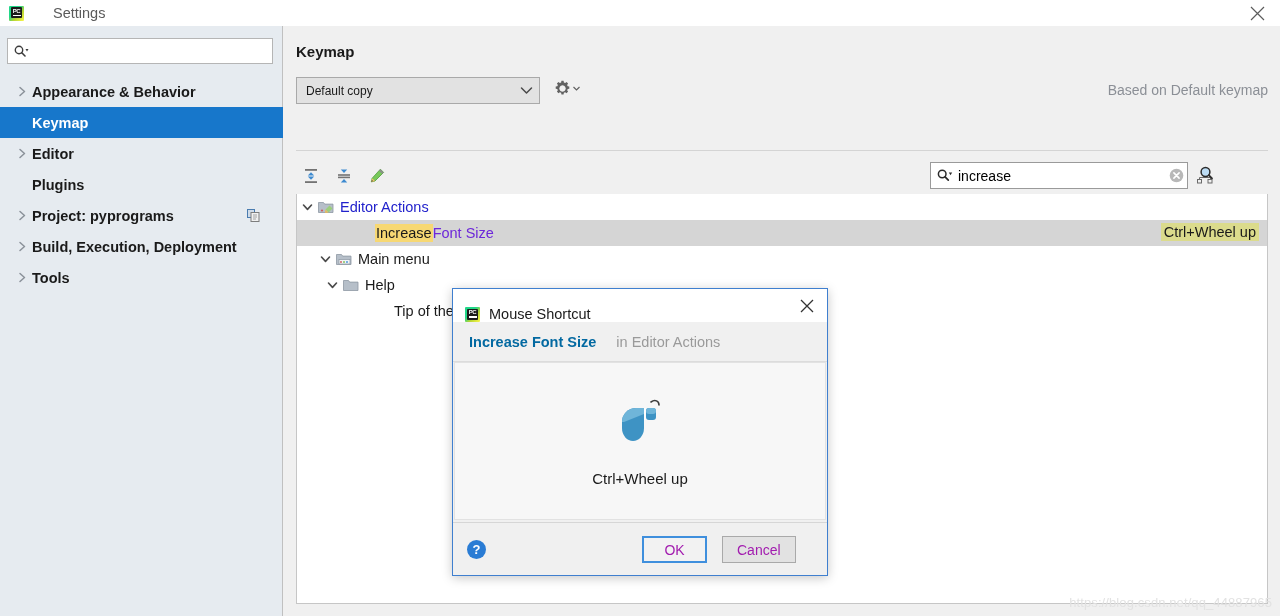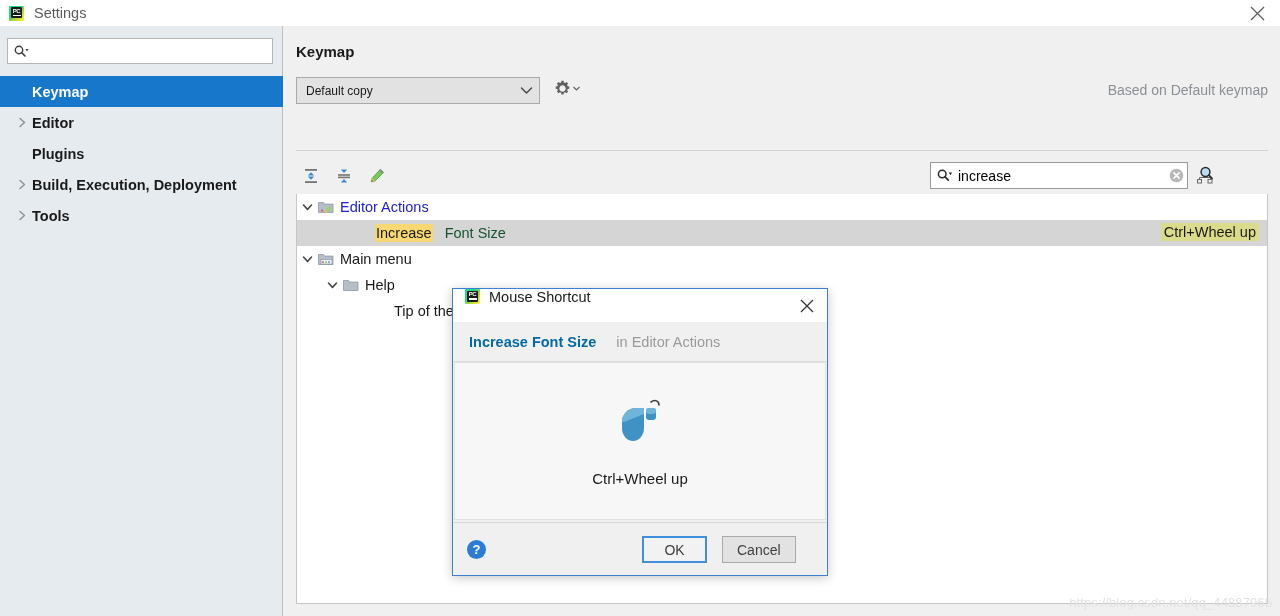"Settings" #titlebar { gap: none -> 19px }
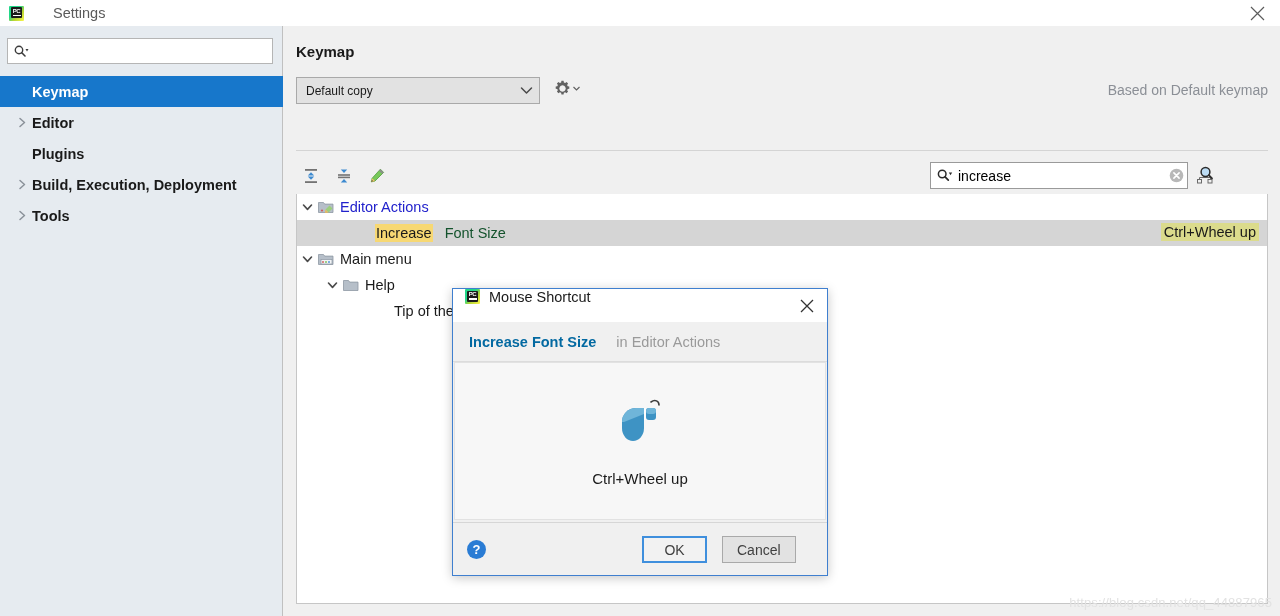"Appearance & Behavior" div.nav-item { html: none -> <div> <span> <svg> <path></path> </svg> </span> <span>Appearance &amp; Behavior</span> </div> }
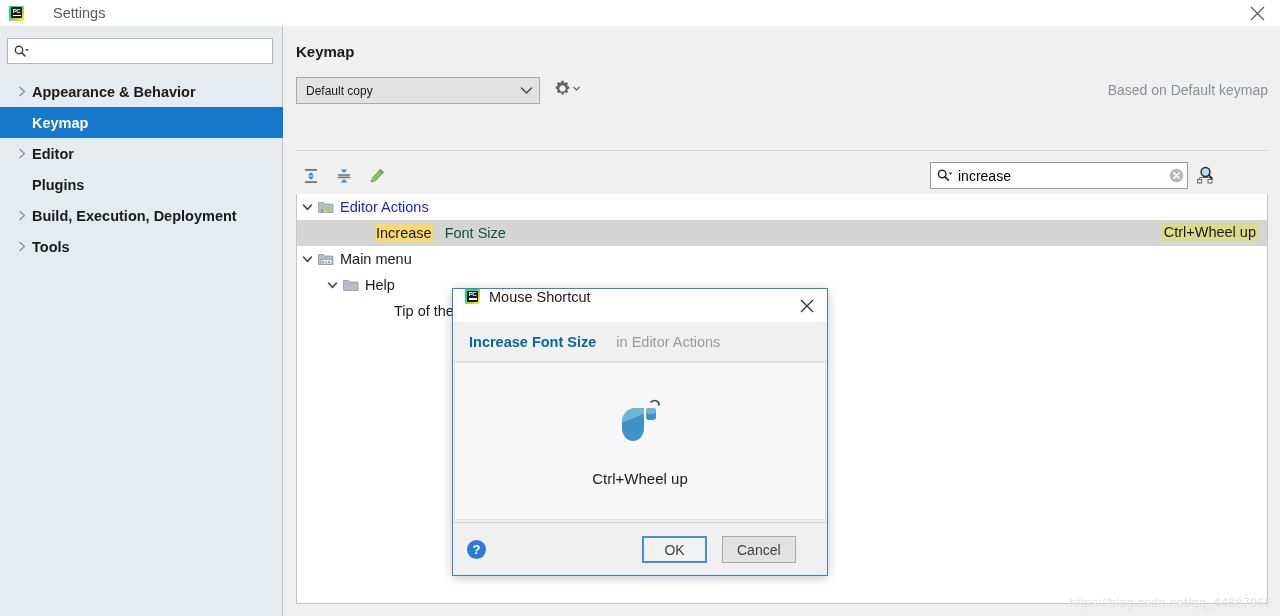"Project: pyprograms" div.nav-item { html: none -> <div> <span> <svg> <path></path> </svg> </span> <span>Project: pyprograms</span> <span> <svg> <rect></rect> <rect></rect> <path></path> </svg> </span> </div> }
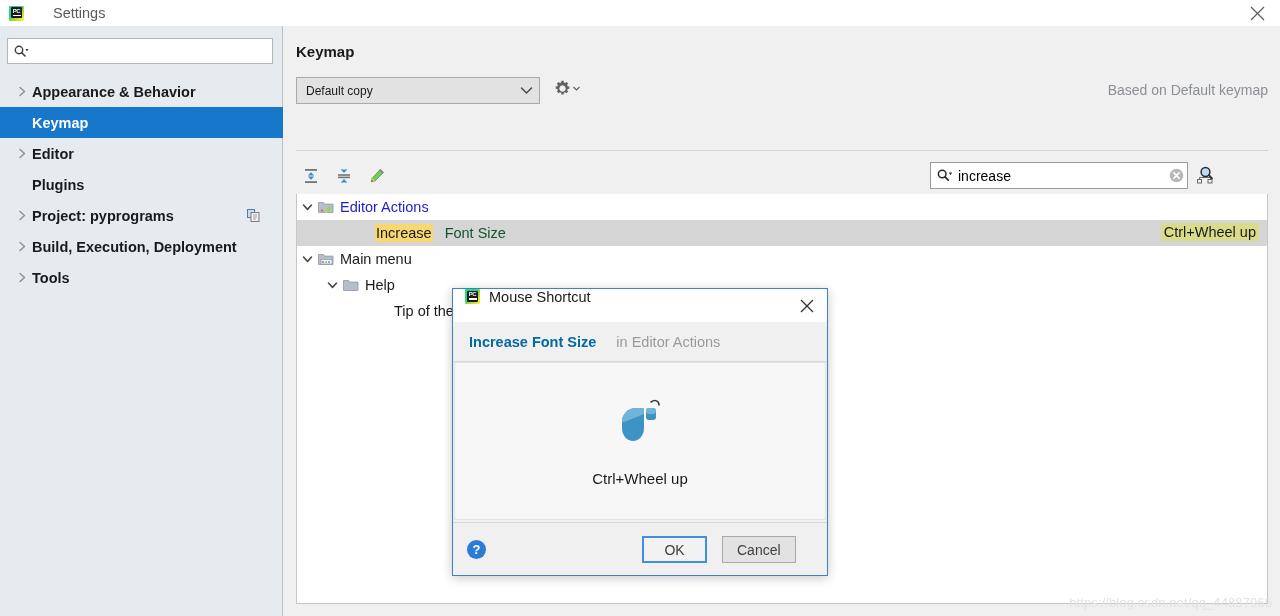"Font Size" .tlabel-dim { color: #14532d -> #6d28d9; padding-left: 12px -> none }
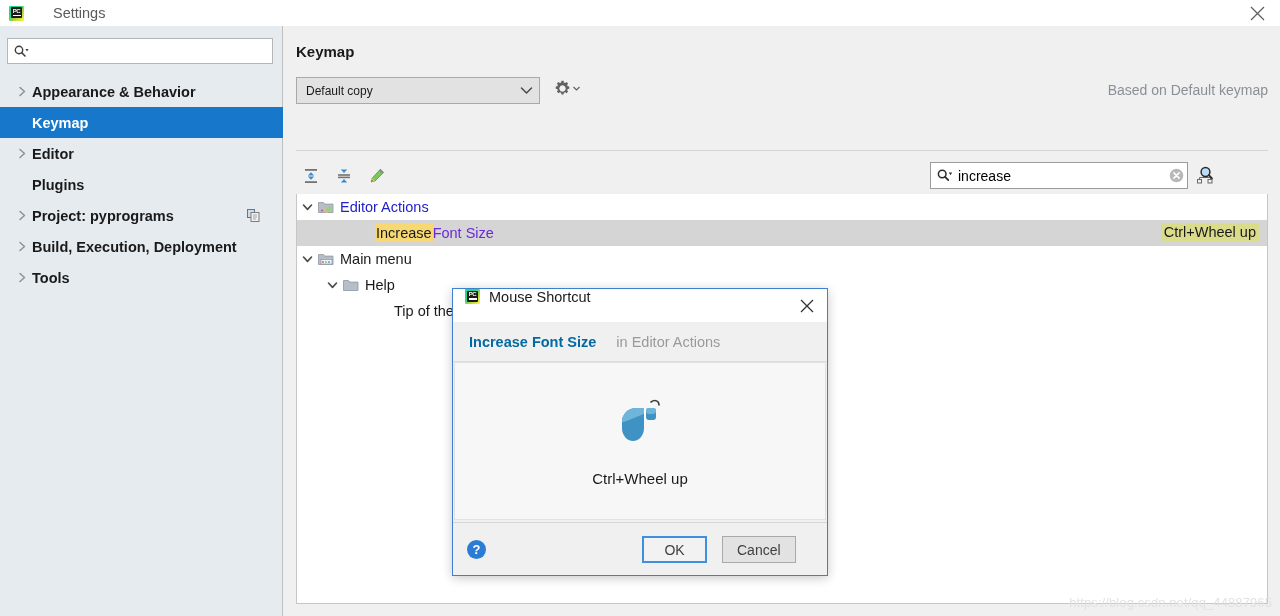"Main menu" div.tree-row { padding-left: 0px -> 18px }
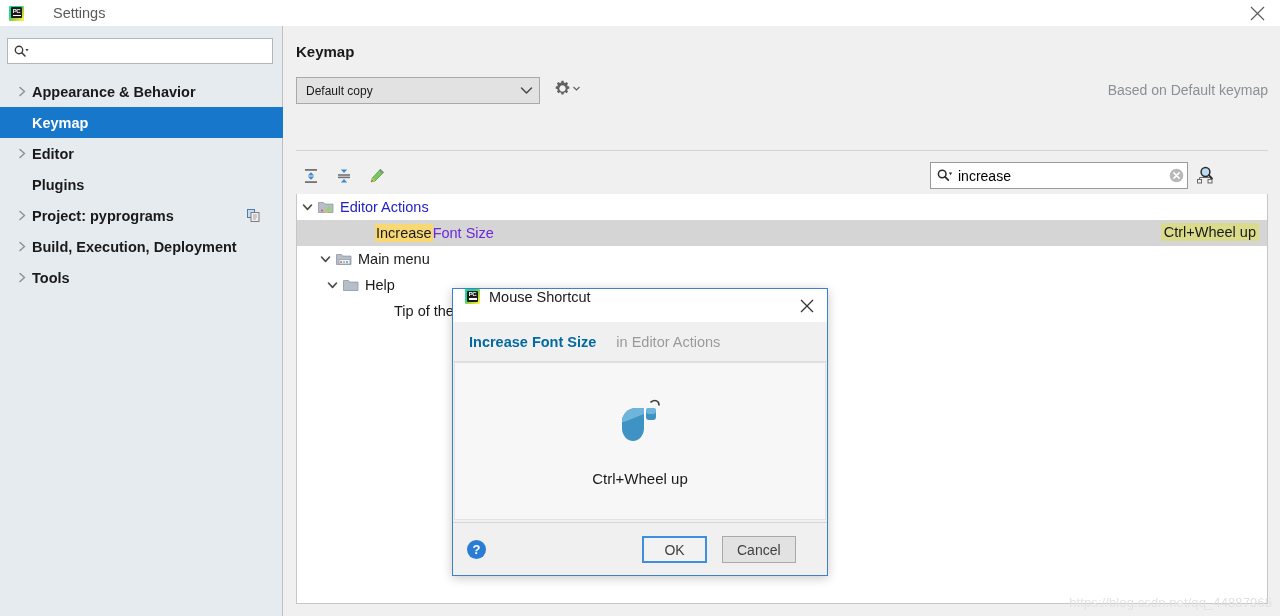"Mouse Shortcut" #dlg-title { align-items: flex-start -> flex-end }
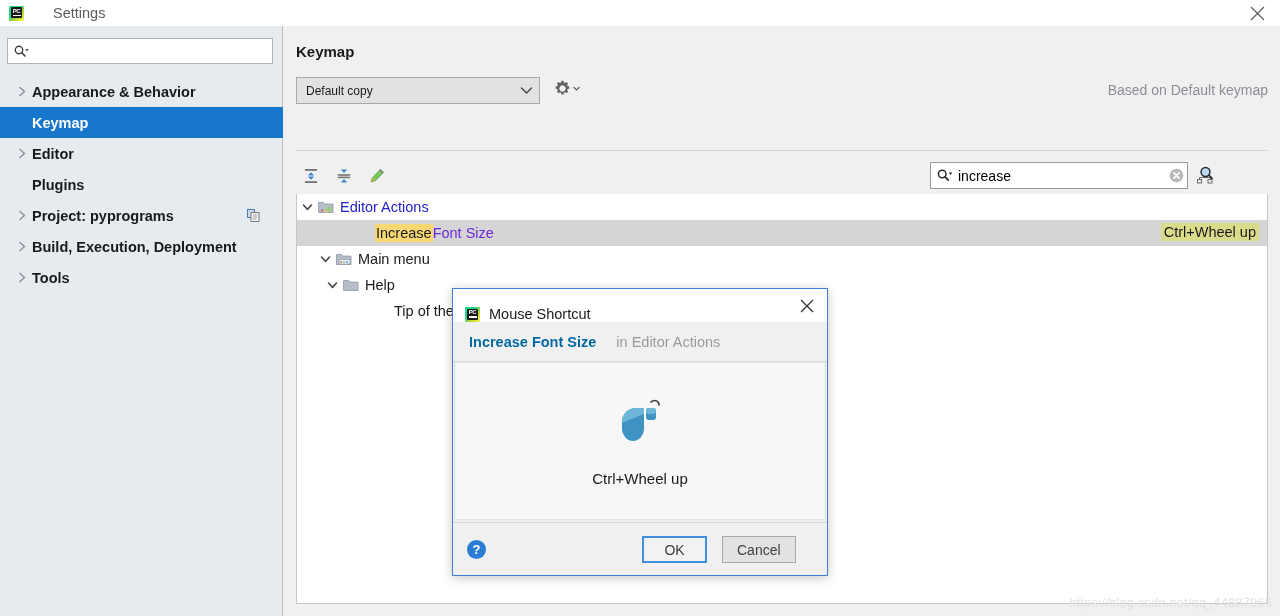"OK" .dlg-btn { color: #404040 -> #a21caf }
